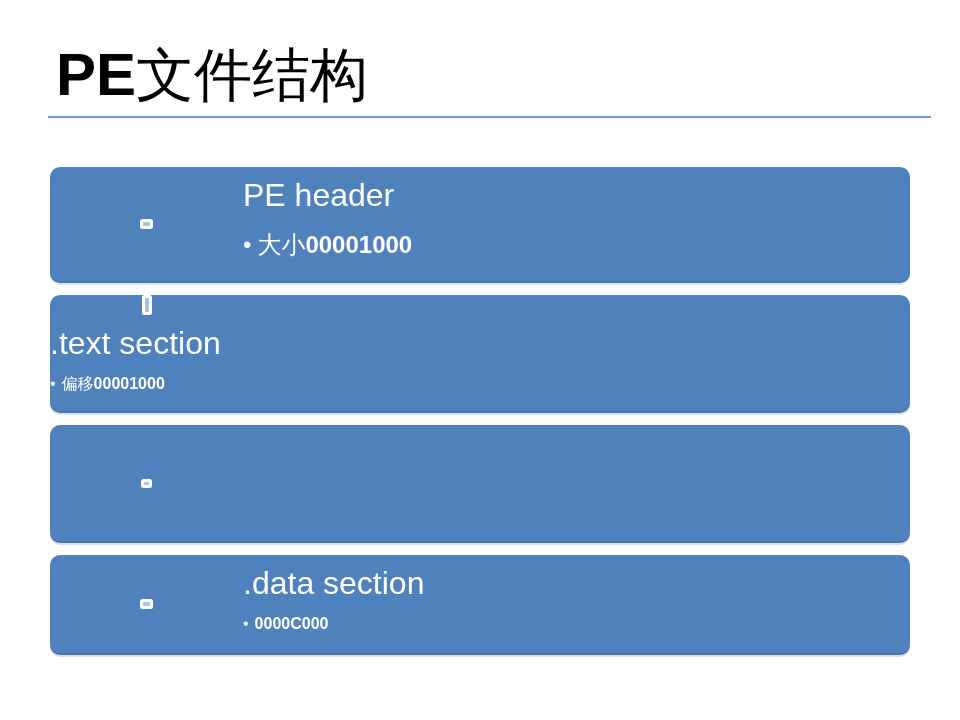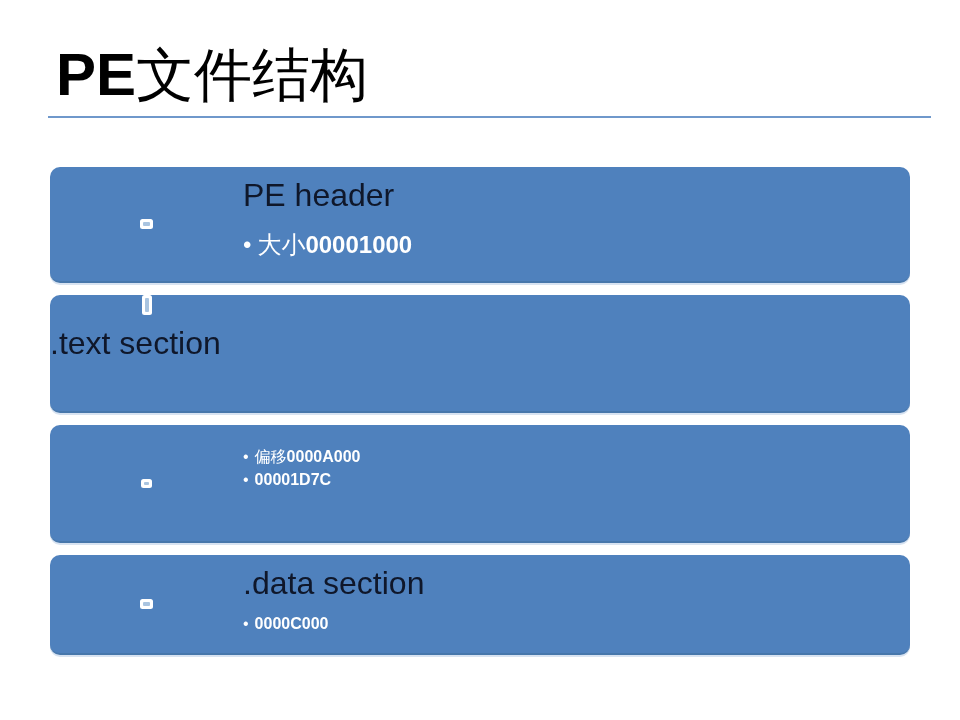"PE header" .card-title { color: #0f172a -> #ffffff }
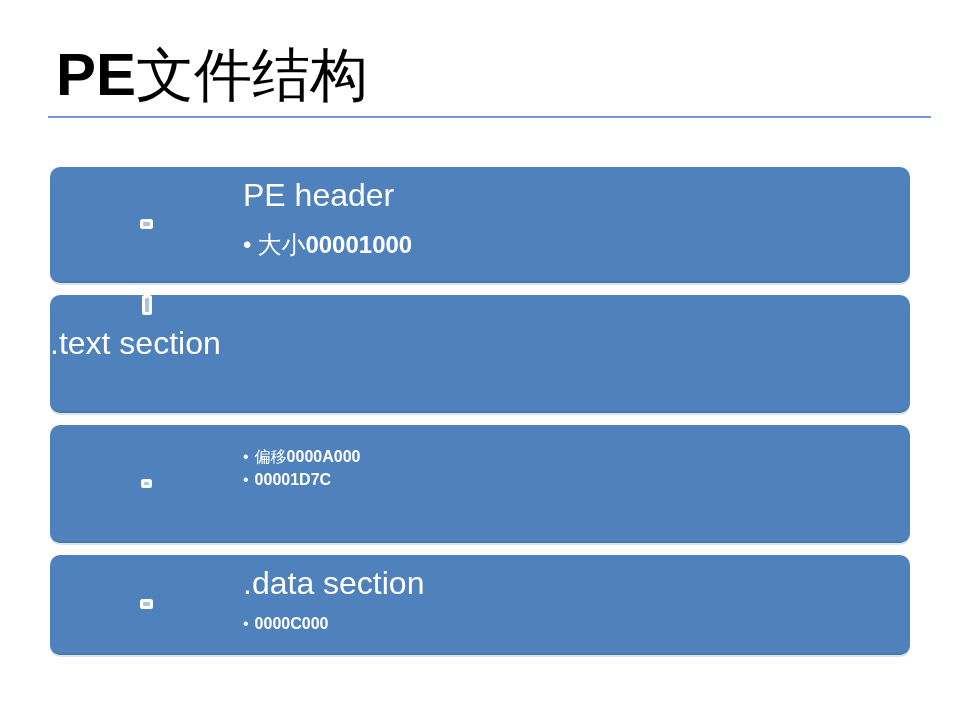"偏移00001000" li { html: none -> <li><span>偏移</span><span>00001000</span></li> }
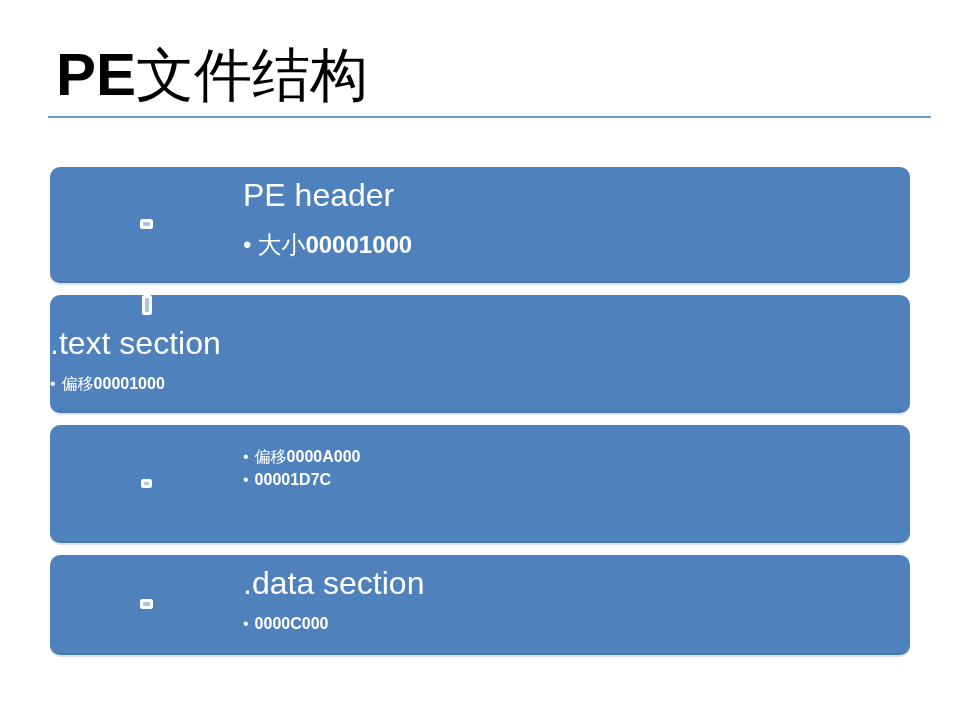"偏移0000A000" ul.bullets { html: <ul> <li><span>偏移</span><span>0000A000</span></li> <li><span></span><span>00001D7C</span></li> </ul> -> none }
